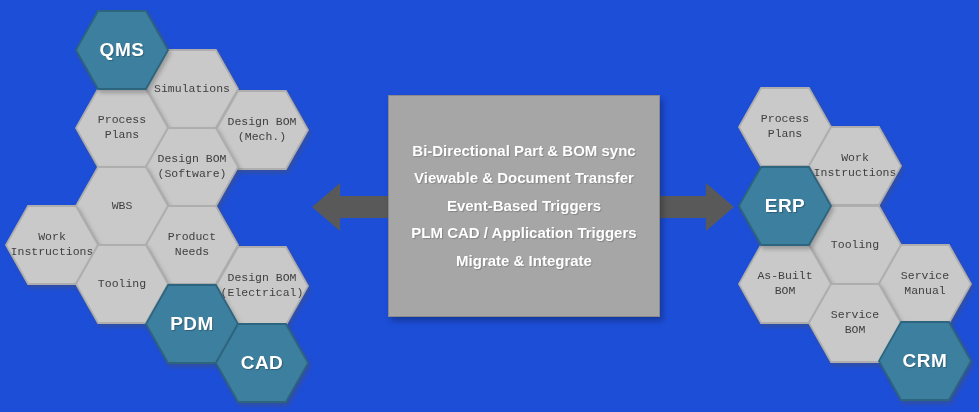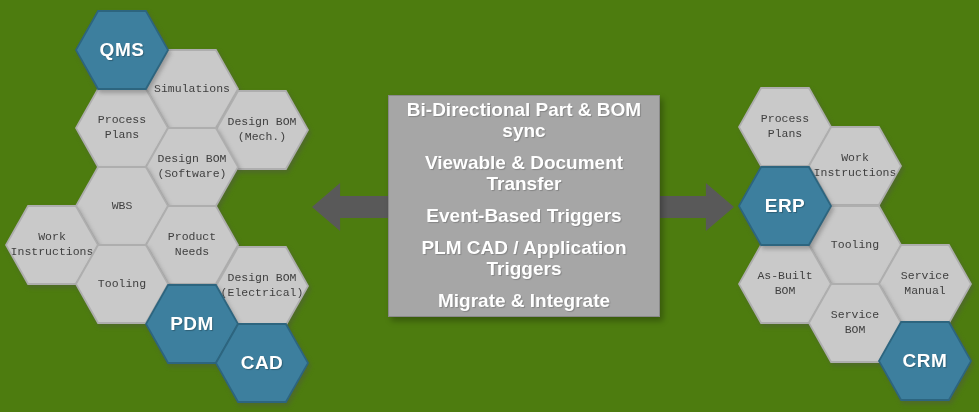"QMS" .stage { background: #4d7c0f -> #1d4ed8 }
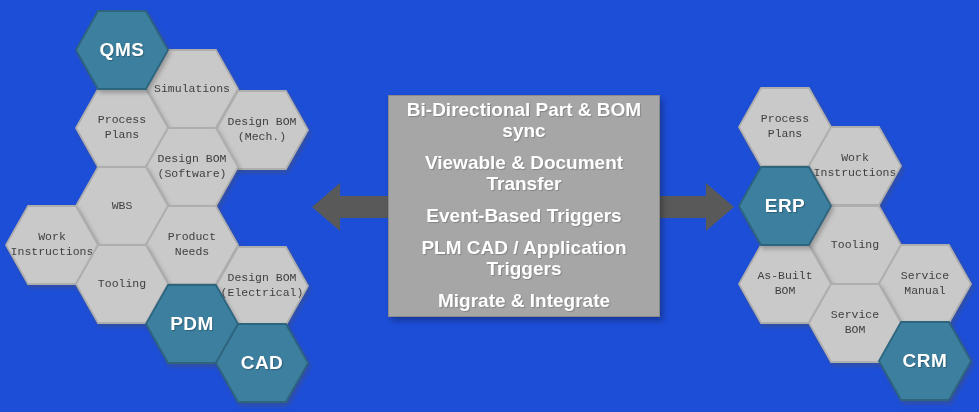"Bi-Directional Part & BOM sync" .center-line { font-size: 19px -> 15px }
